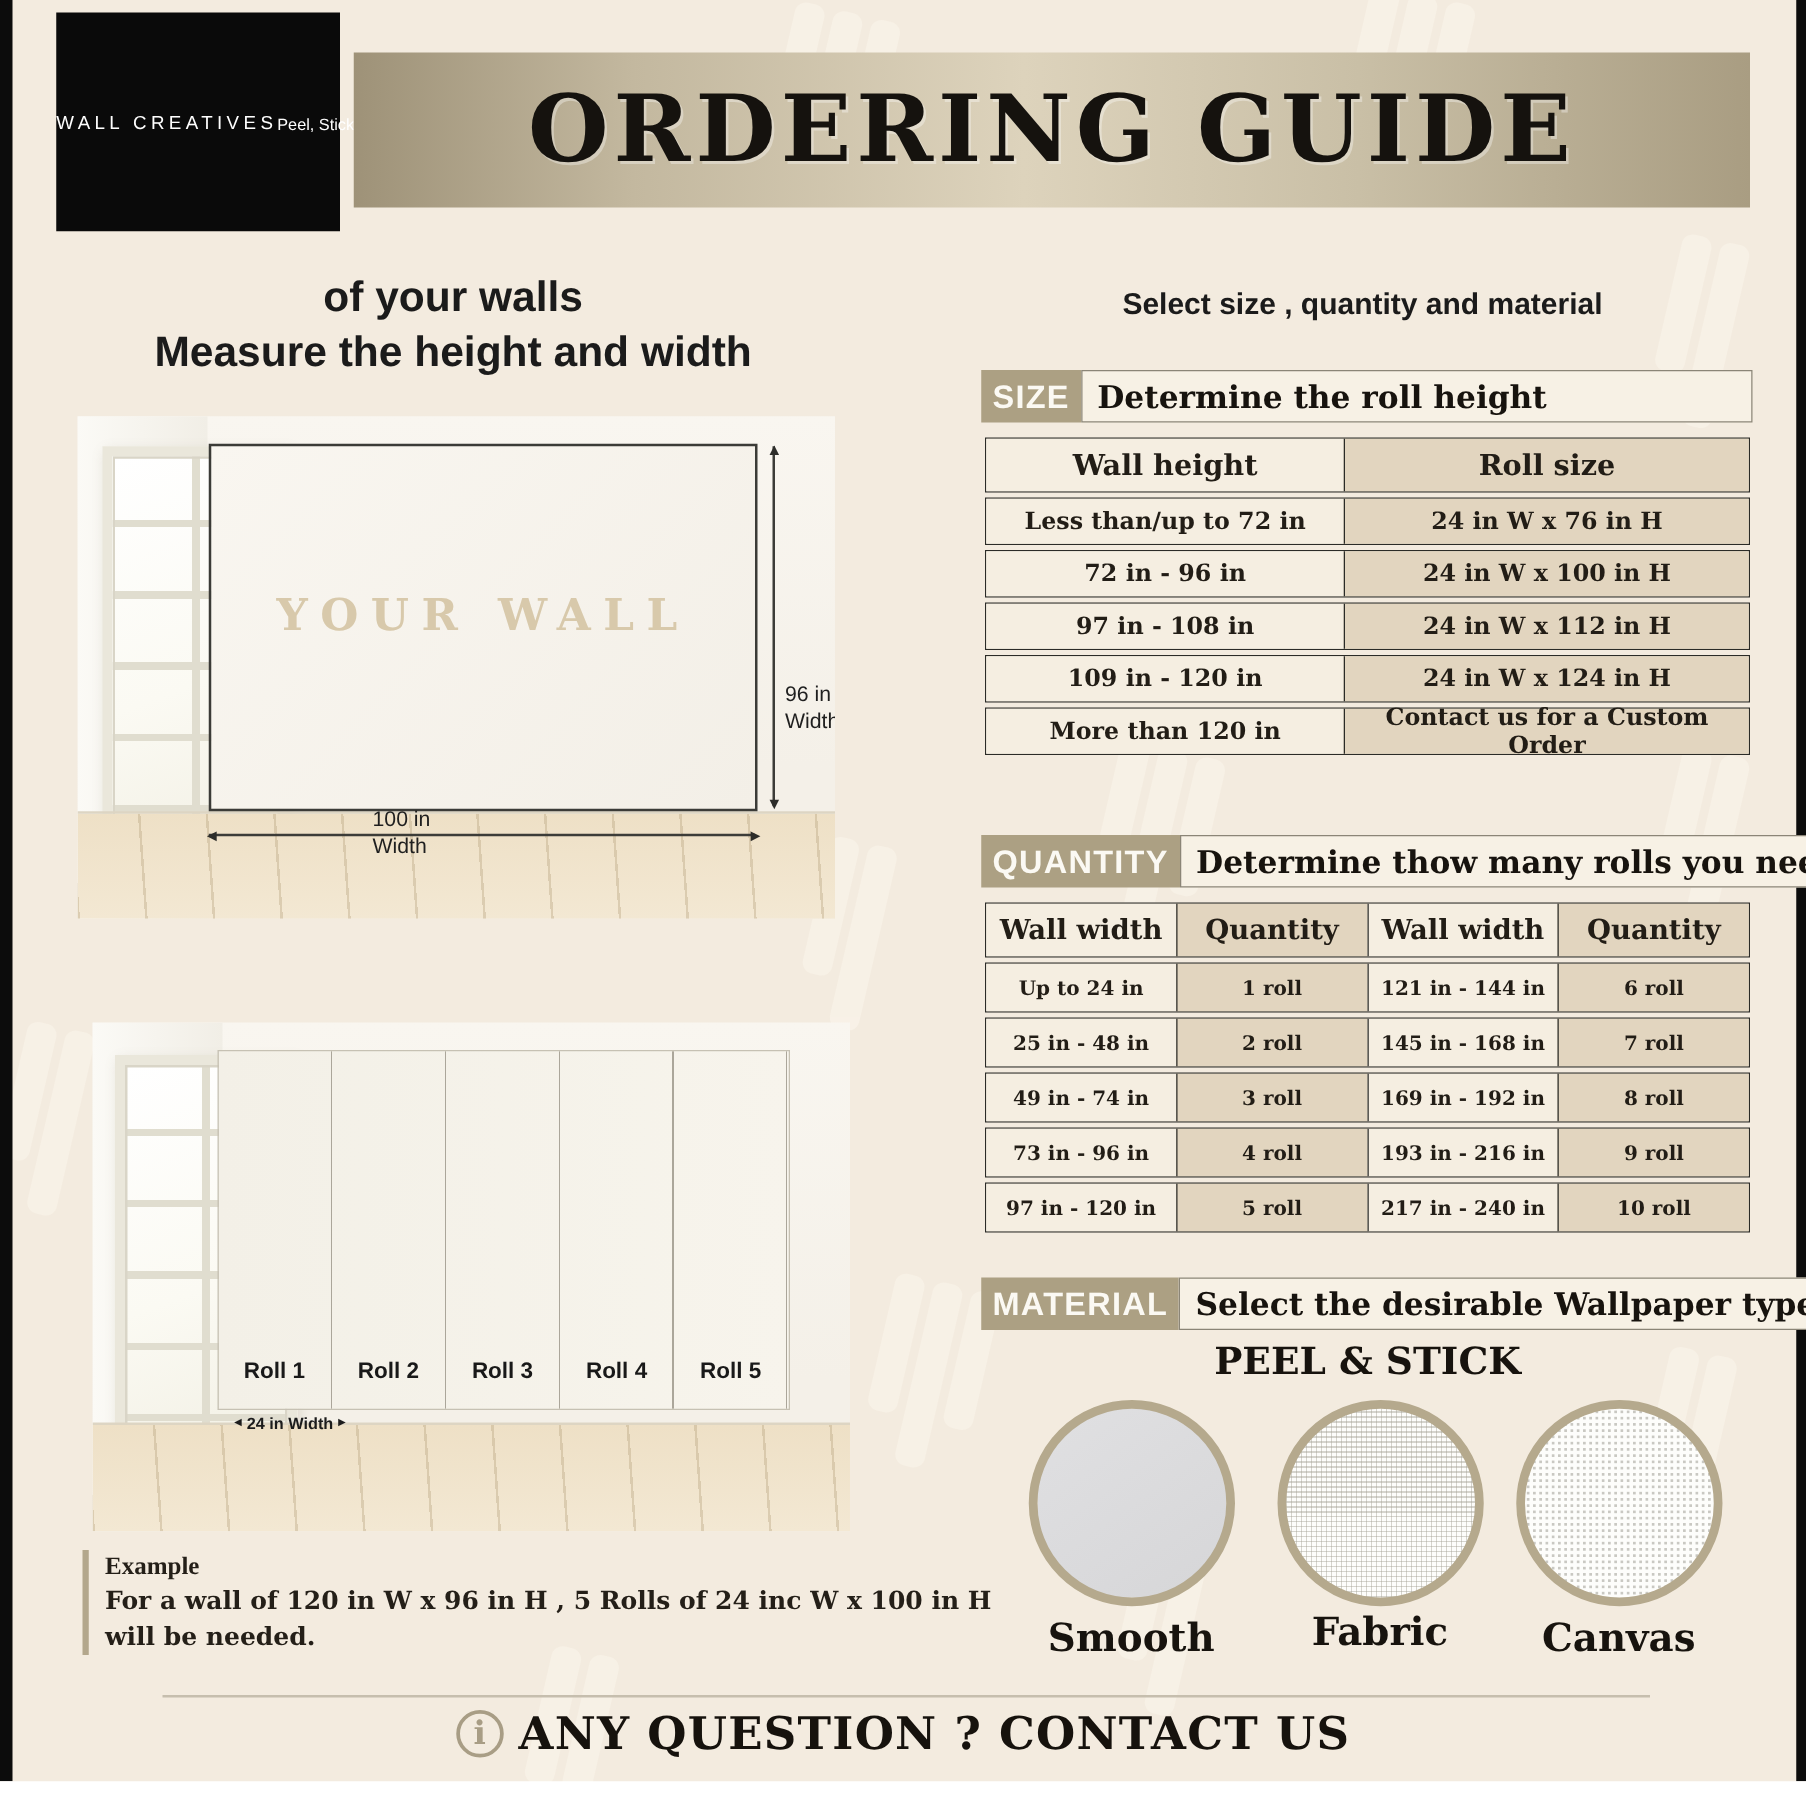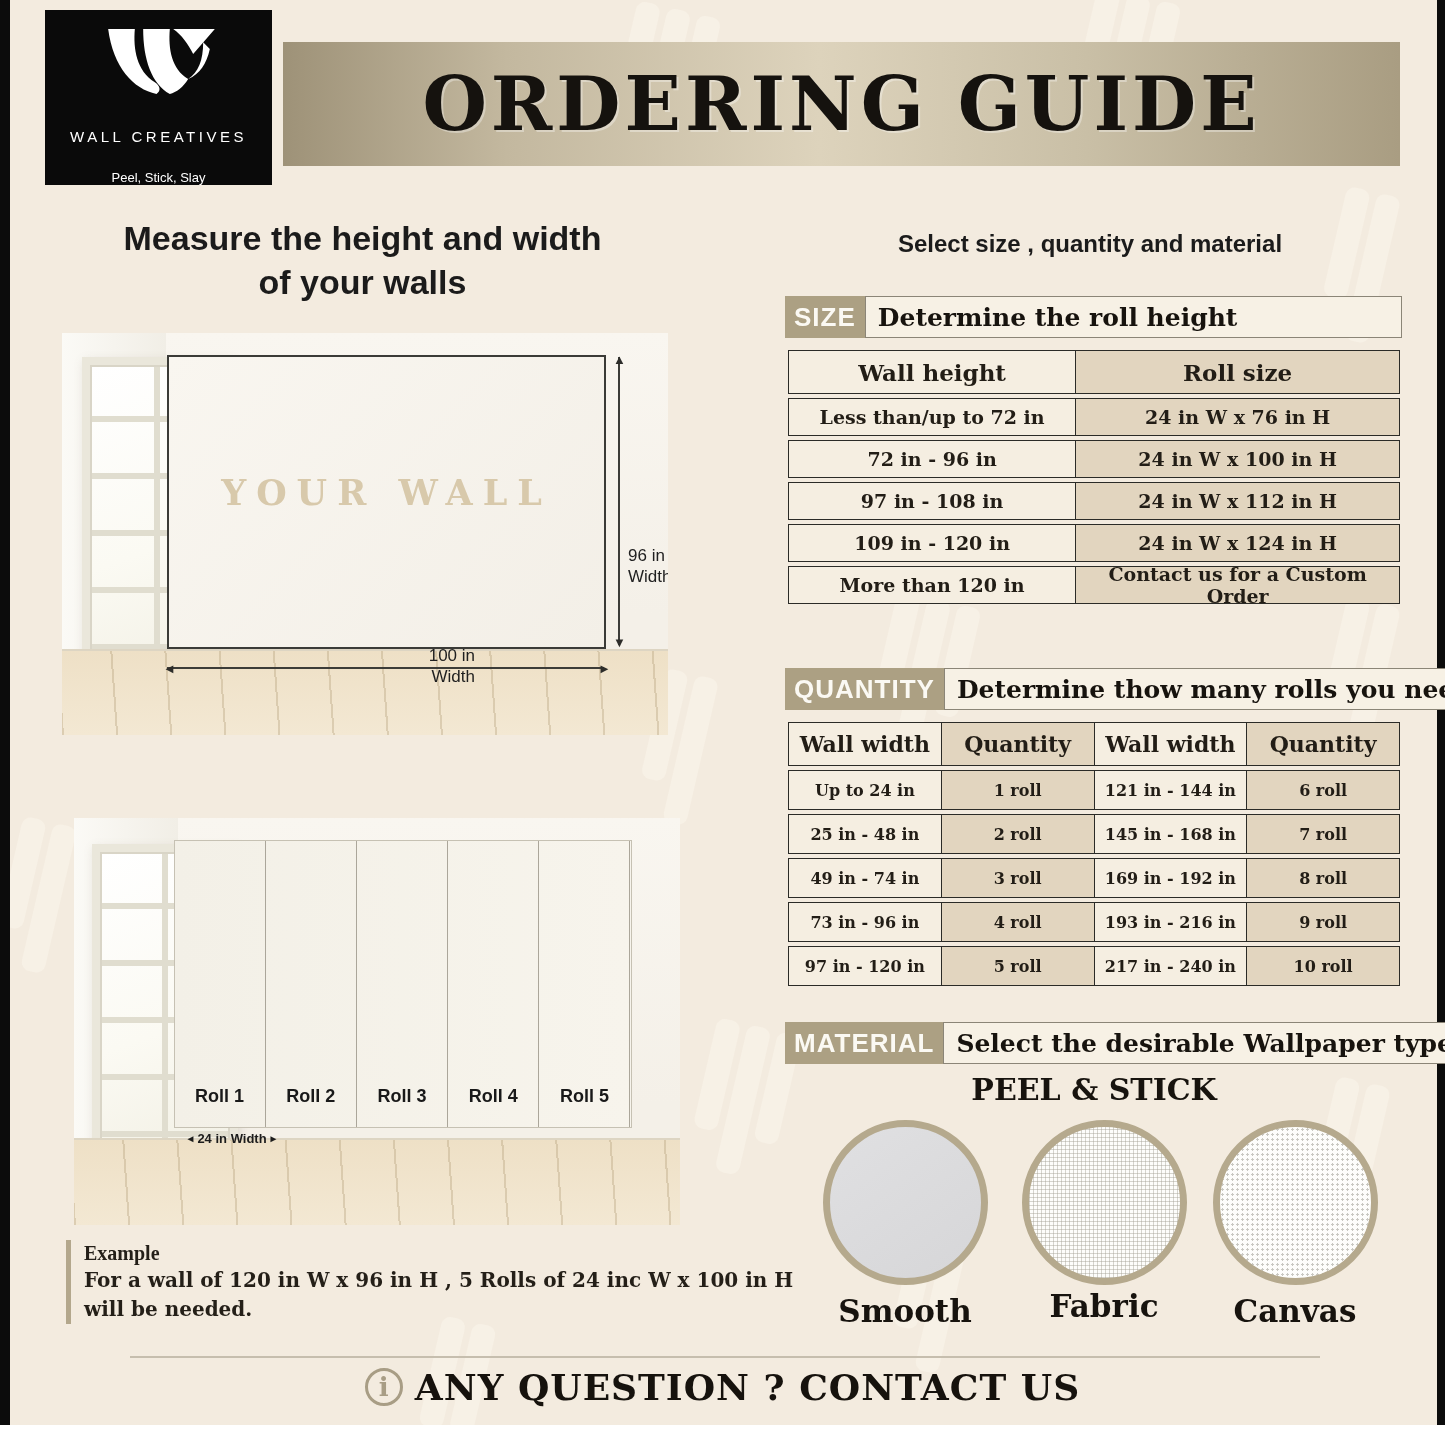"WALL CREATIVES" .logo-box { flex-direction: column -> row; gap: 22px -> none }
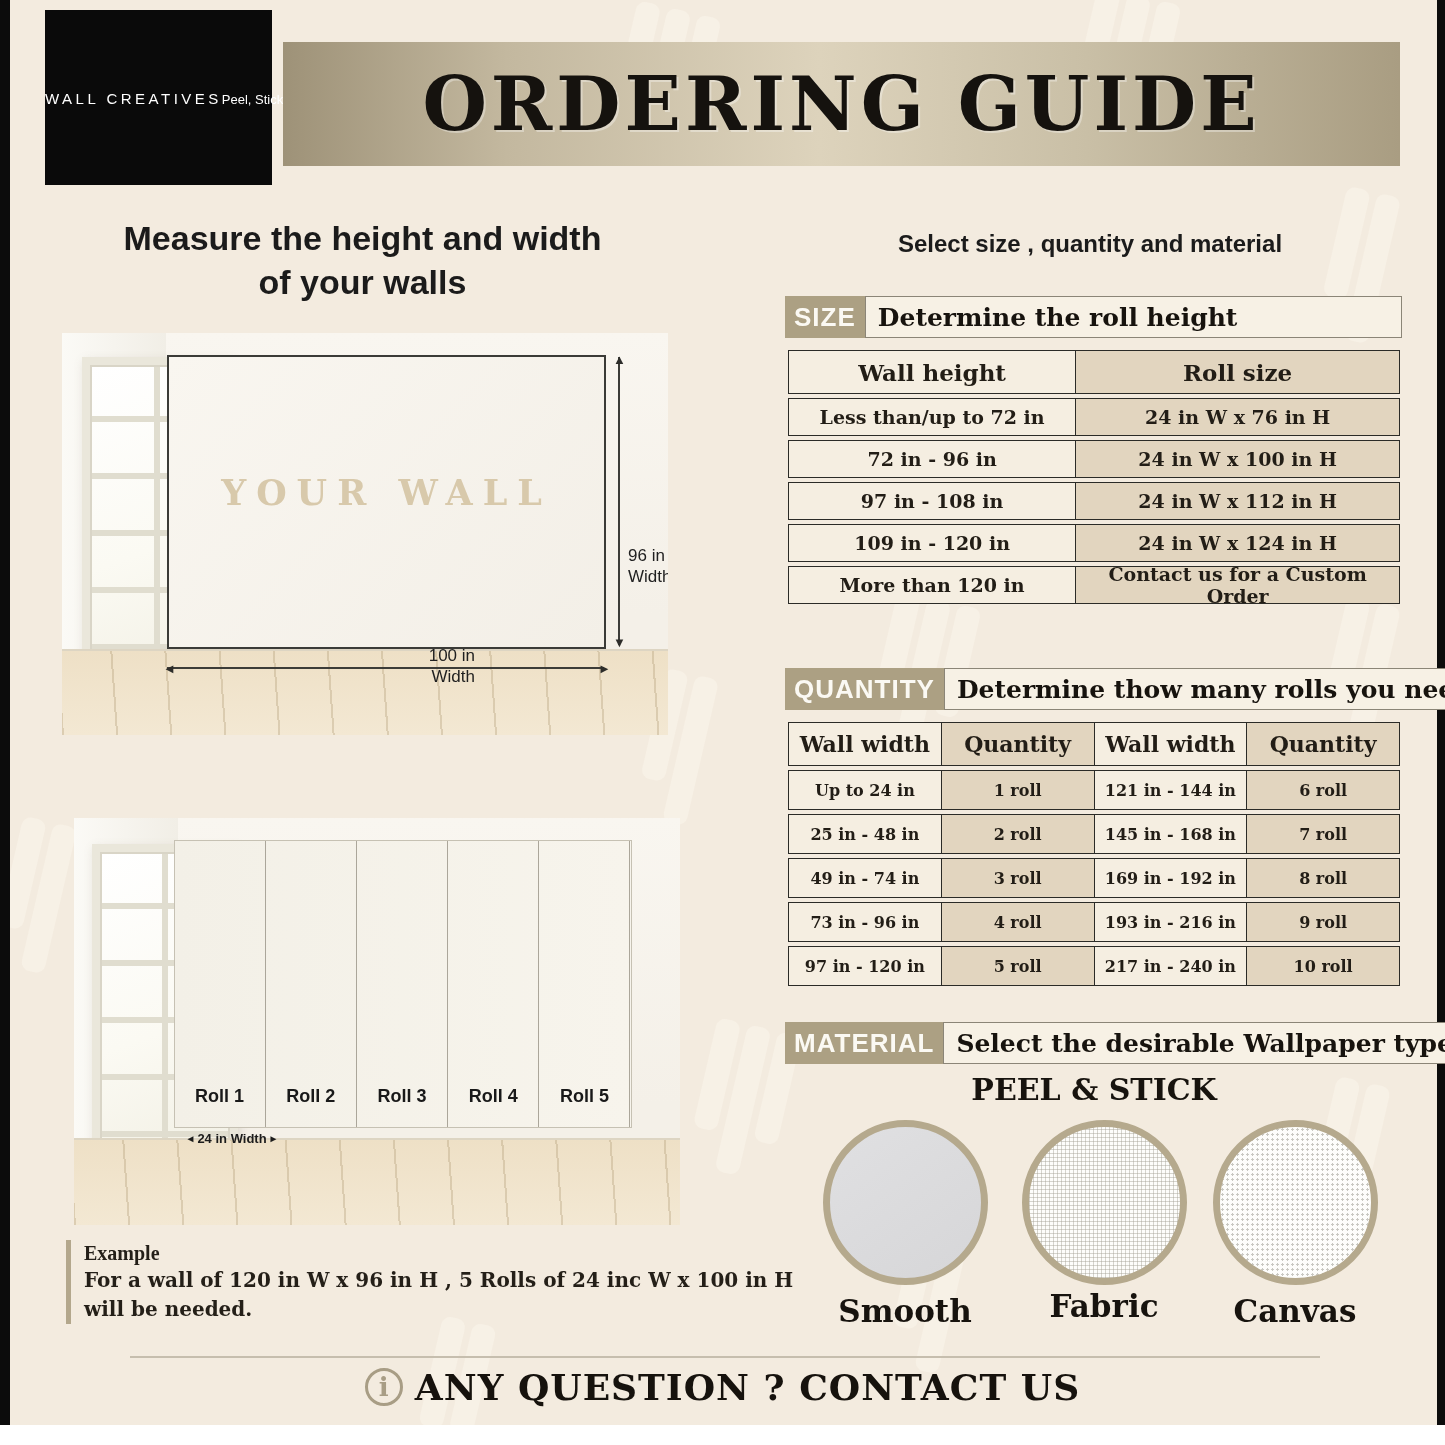"Measure the height and width" div { order: before "of your walls" -> after "of your walls" }
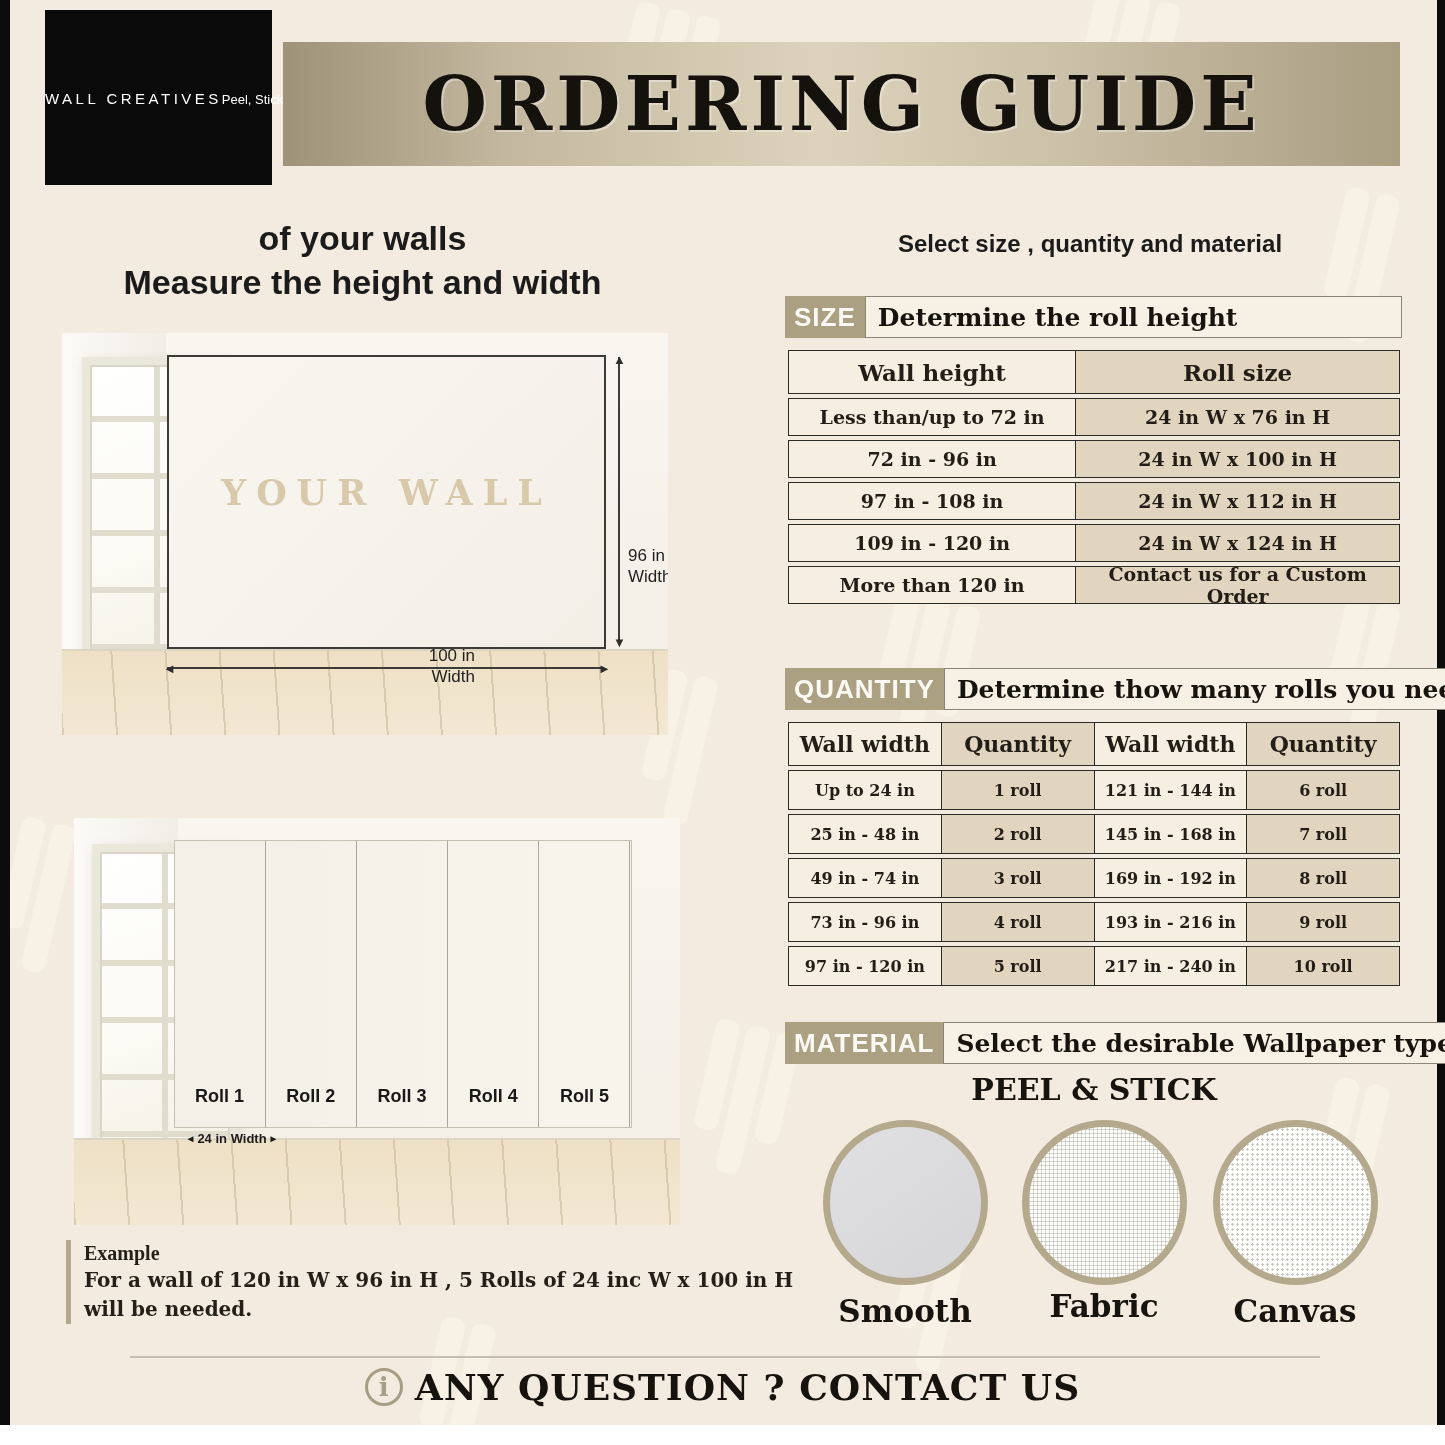"100 in" .dim-label-h { left: 263px -> 236px; text-align: right -> left }
